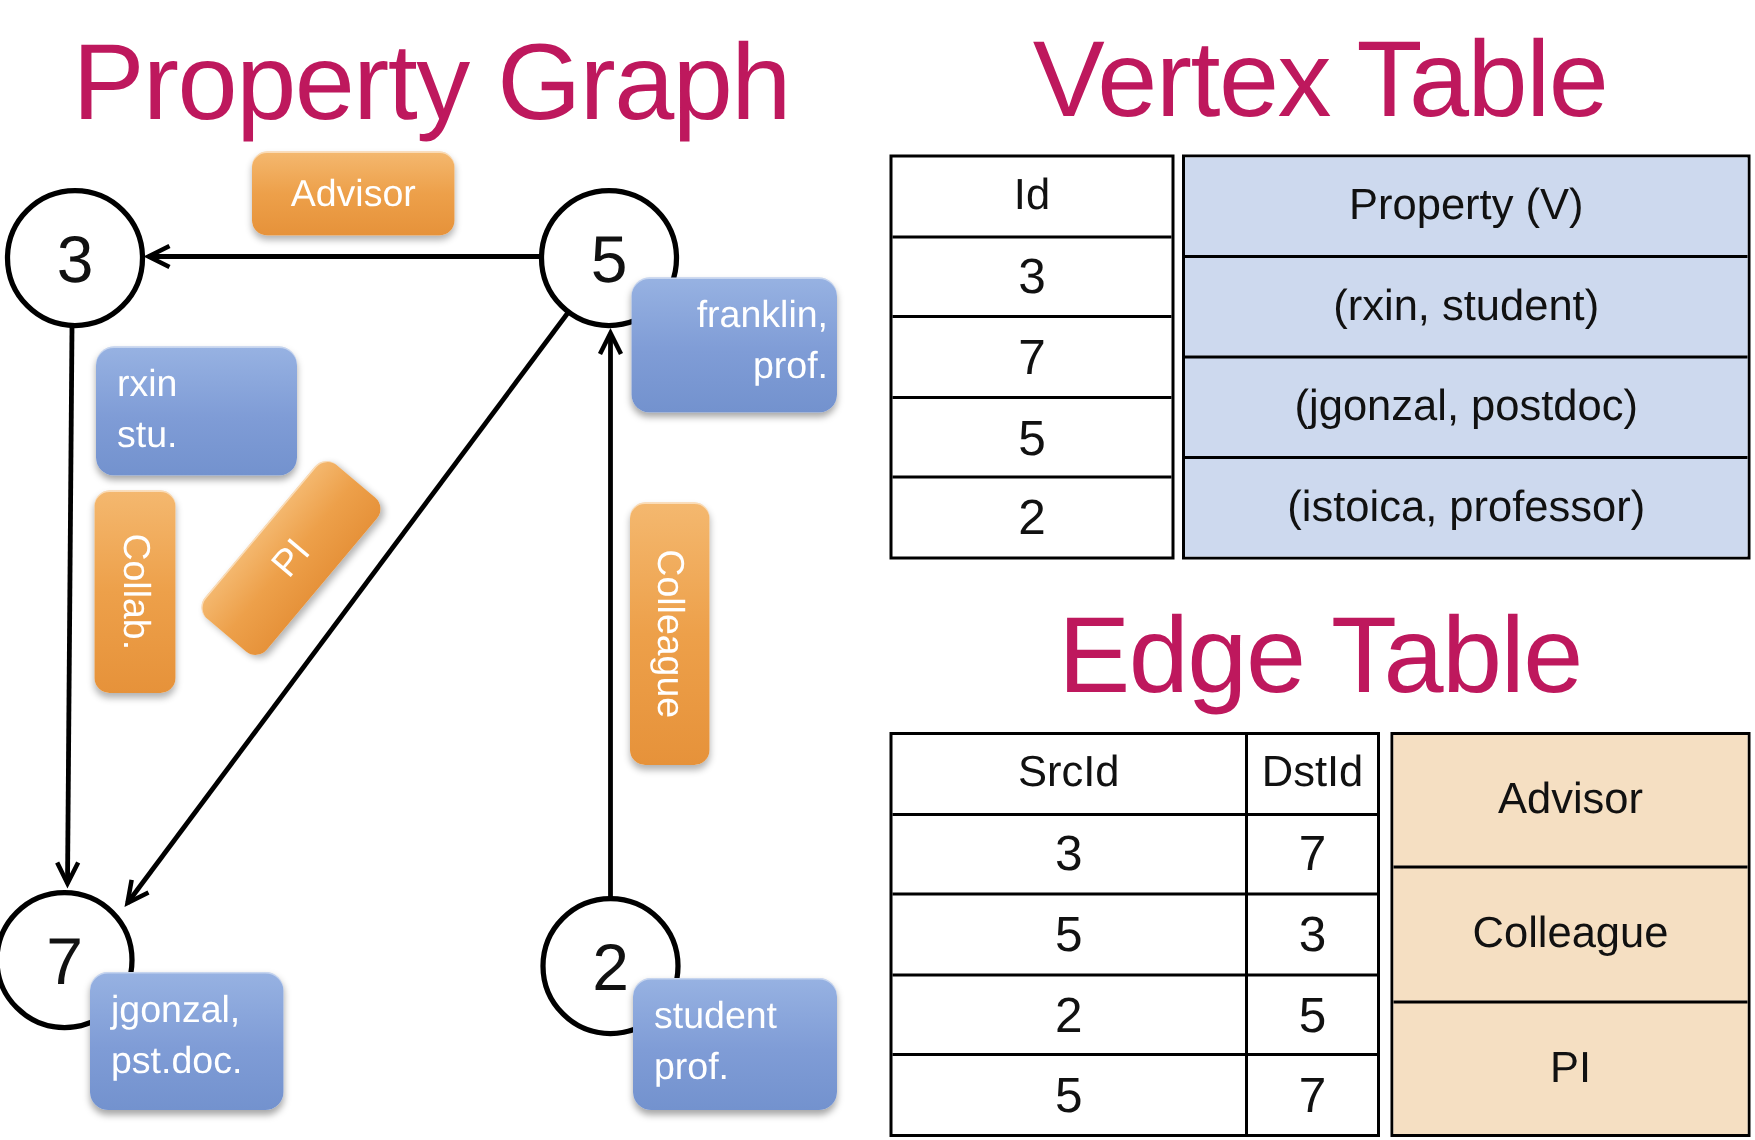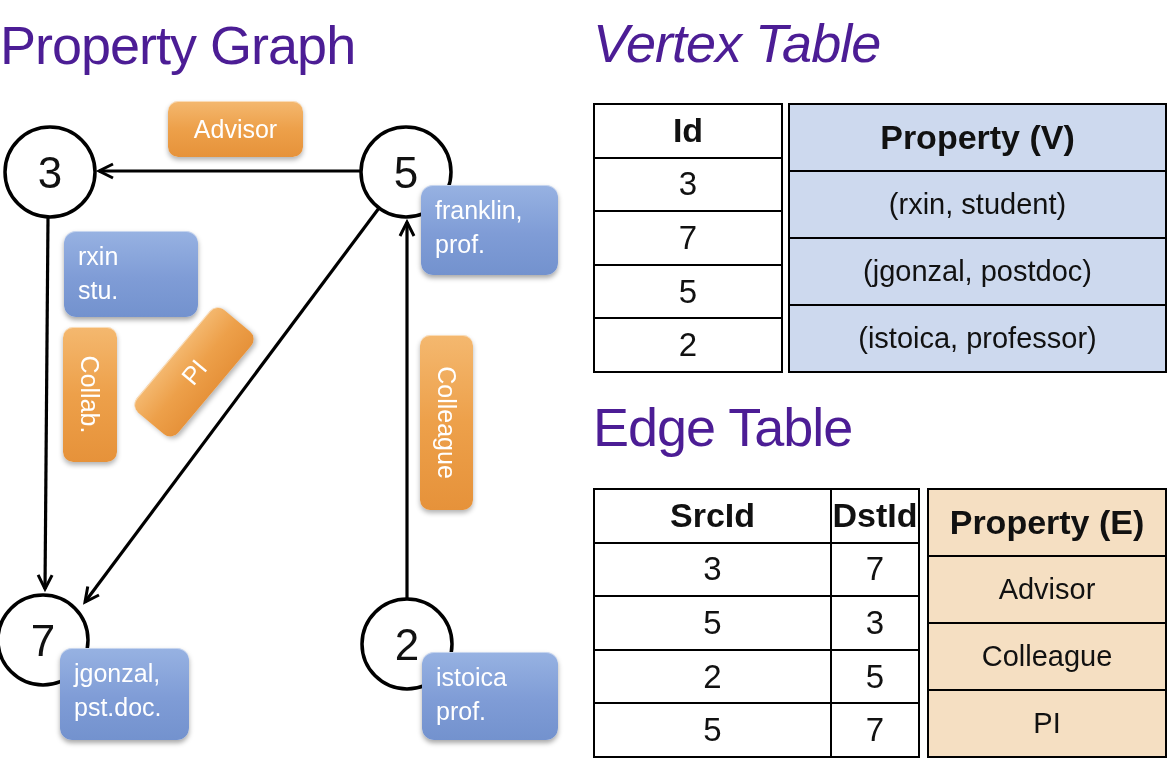"Property Graph" .big-title { color: #4c1d95 -> #be185d; font-size: 54px -> 72px; text-align: left -> center }
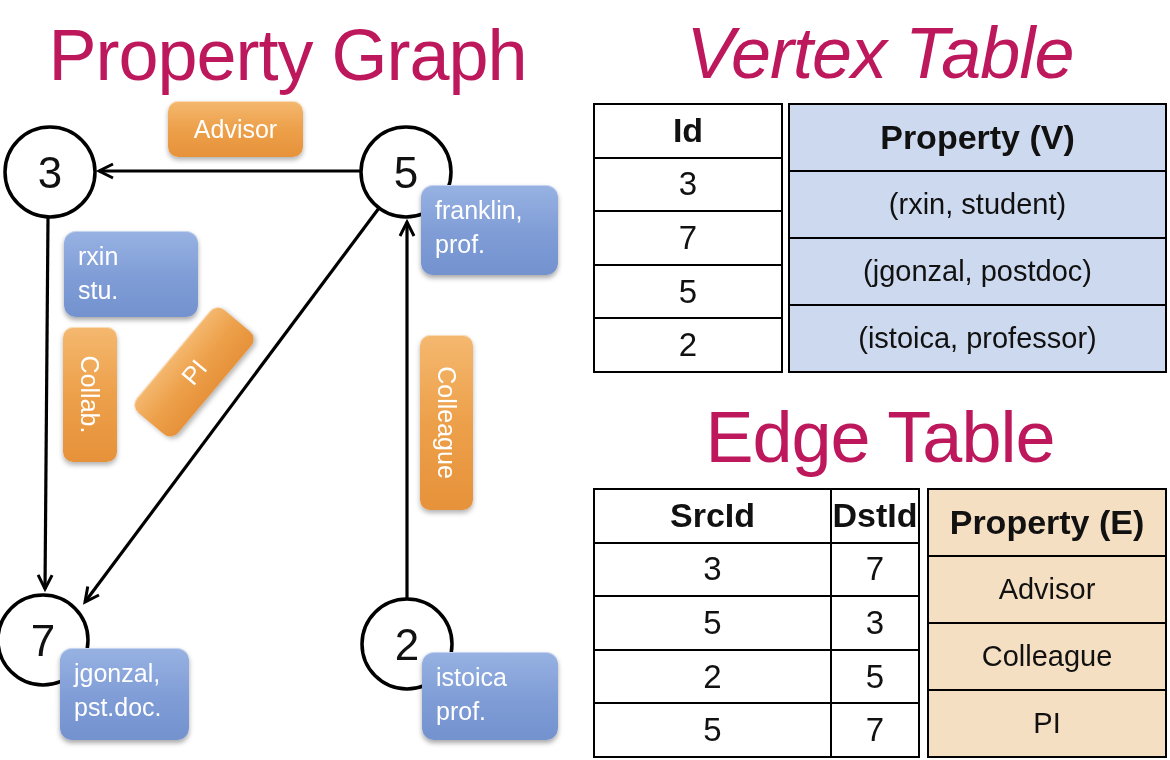"Vertex Table" div.big-title { font-style: italic -> none }
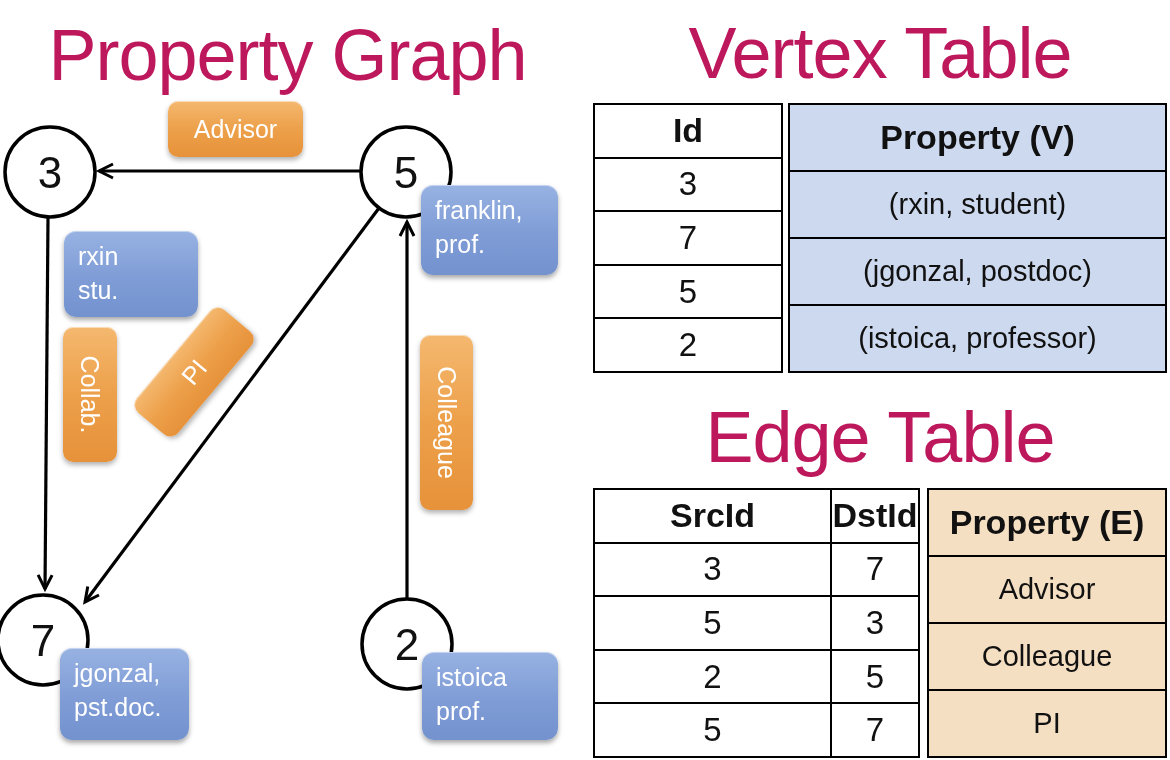"Id" .cell.hdr { font-size: 34px -> 29px; font-weight: bold -> normal }
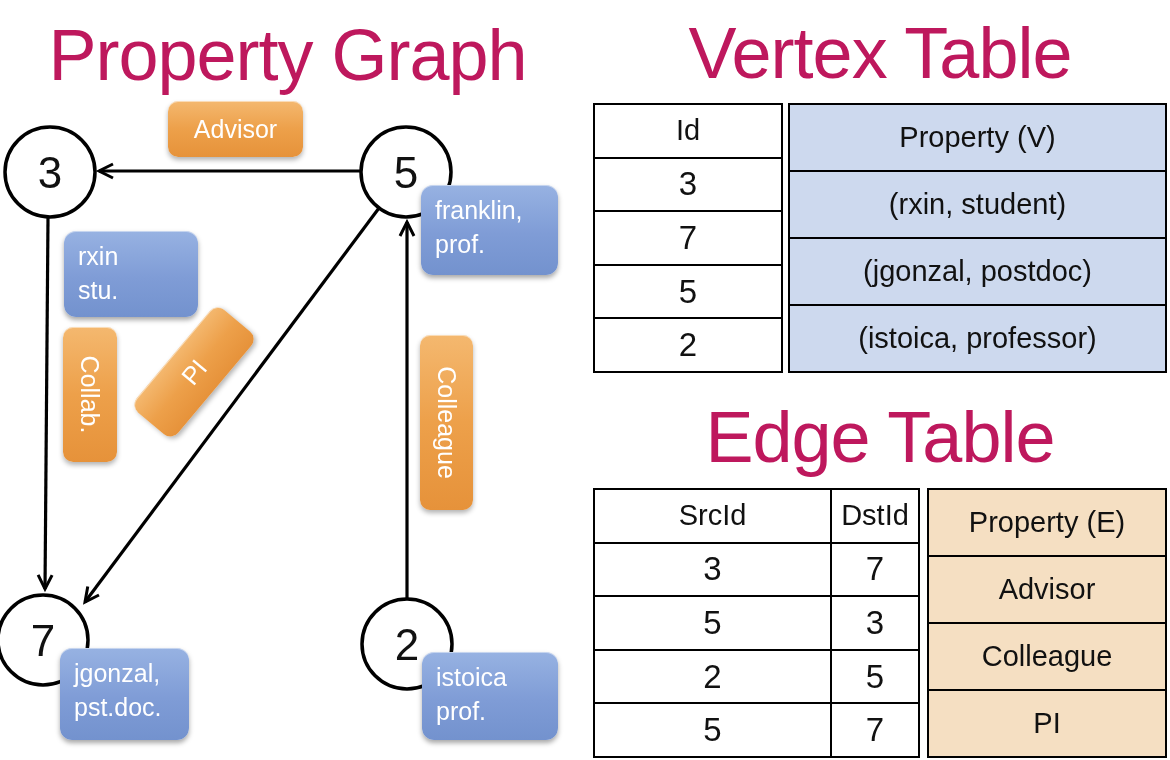"franklin," div.vbox { text-align: none -> right }
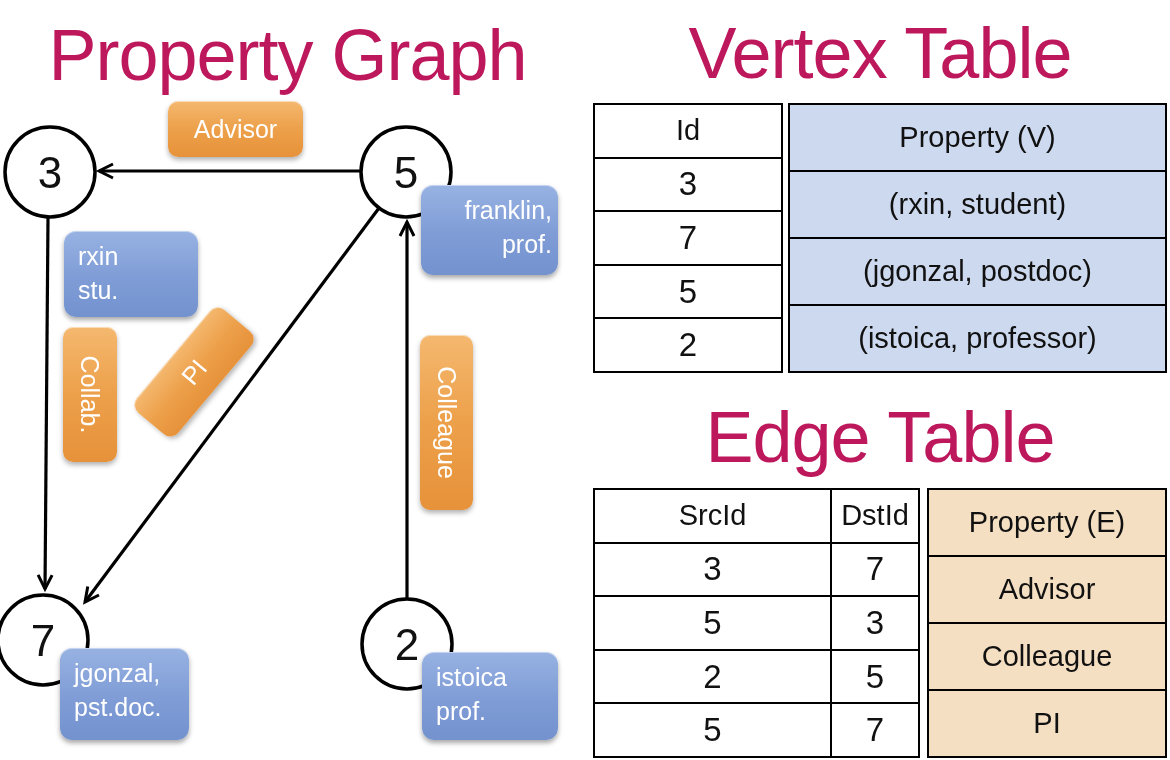"Property (E)" div.cell { html: <div>Property (E)</div> -> none }
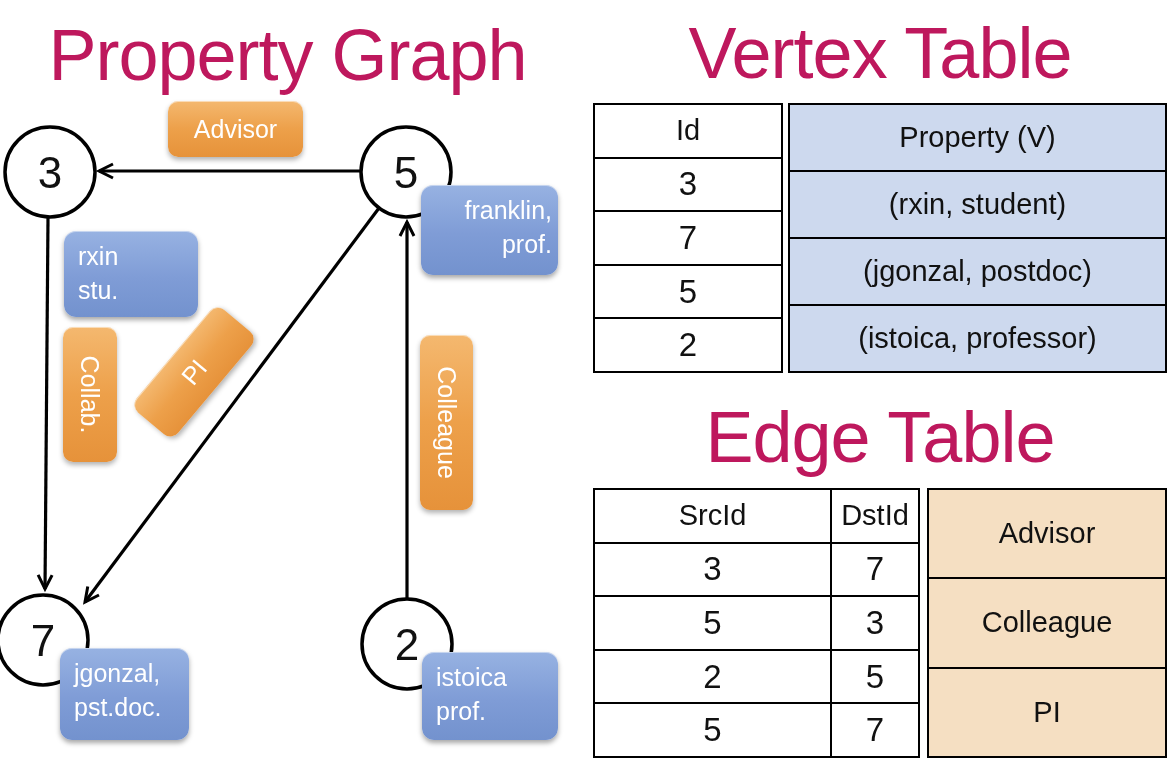"istoica" div { text: istoica -> student }
